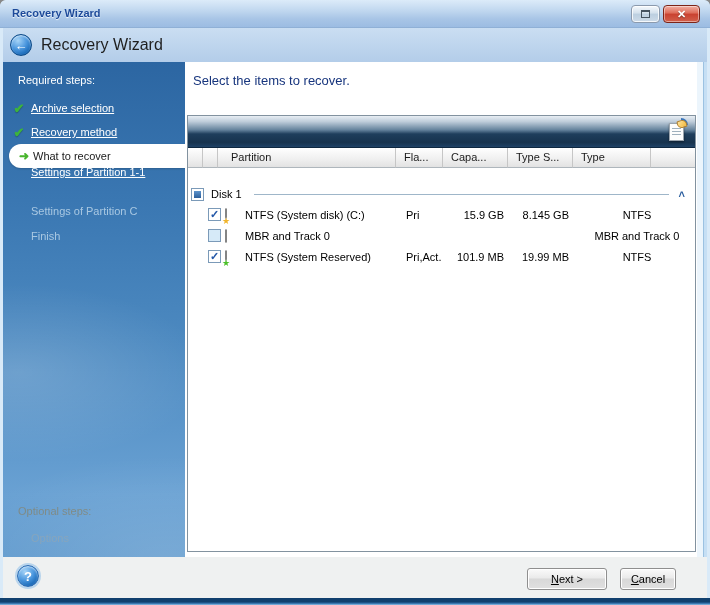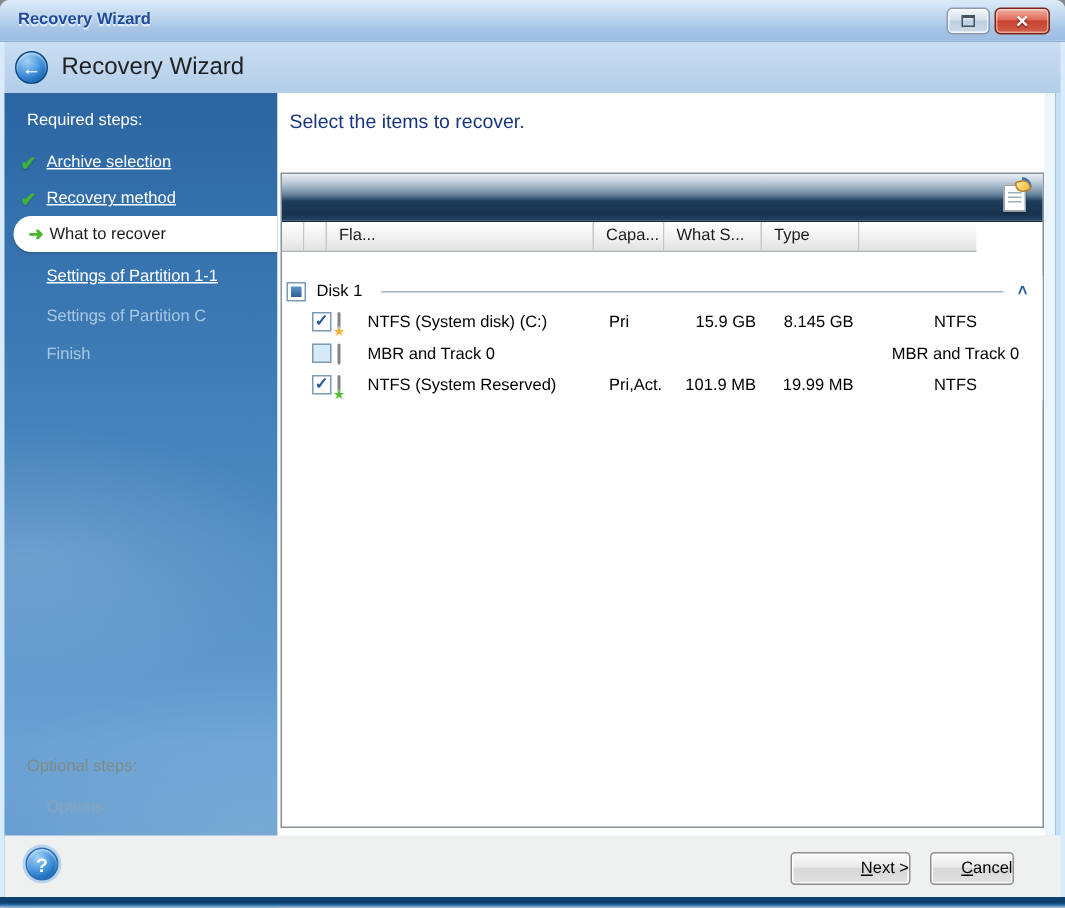"Partition" div.th { html: none -> <div>Partition</div> }
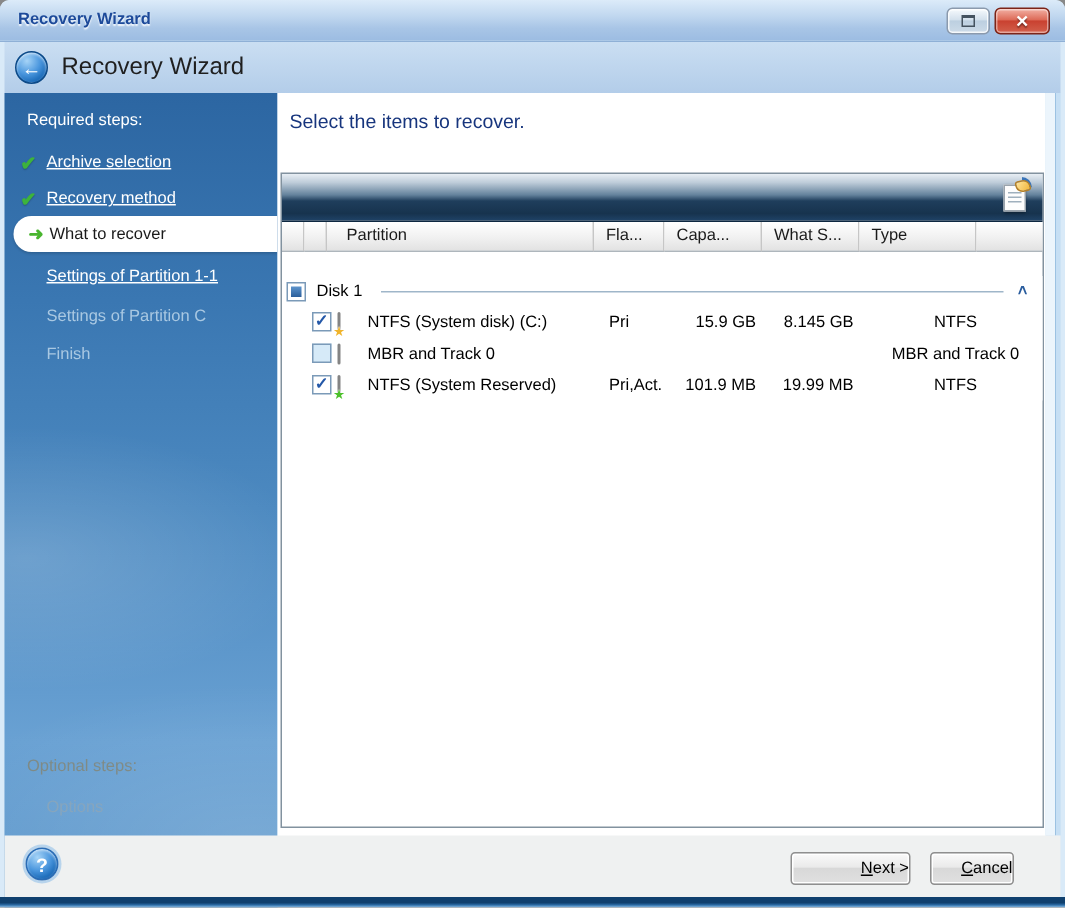"What S..." div.th { text: What -> Type }
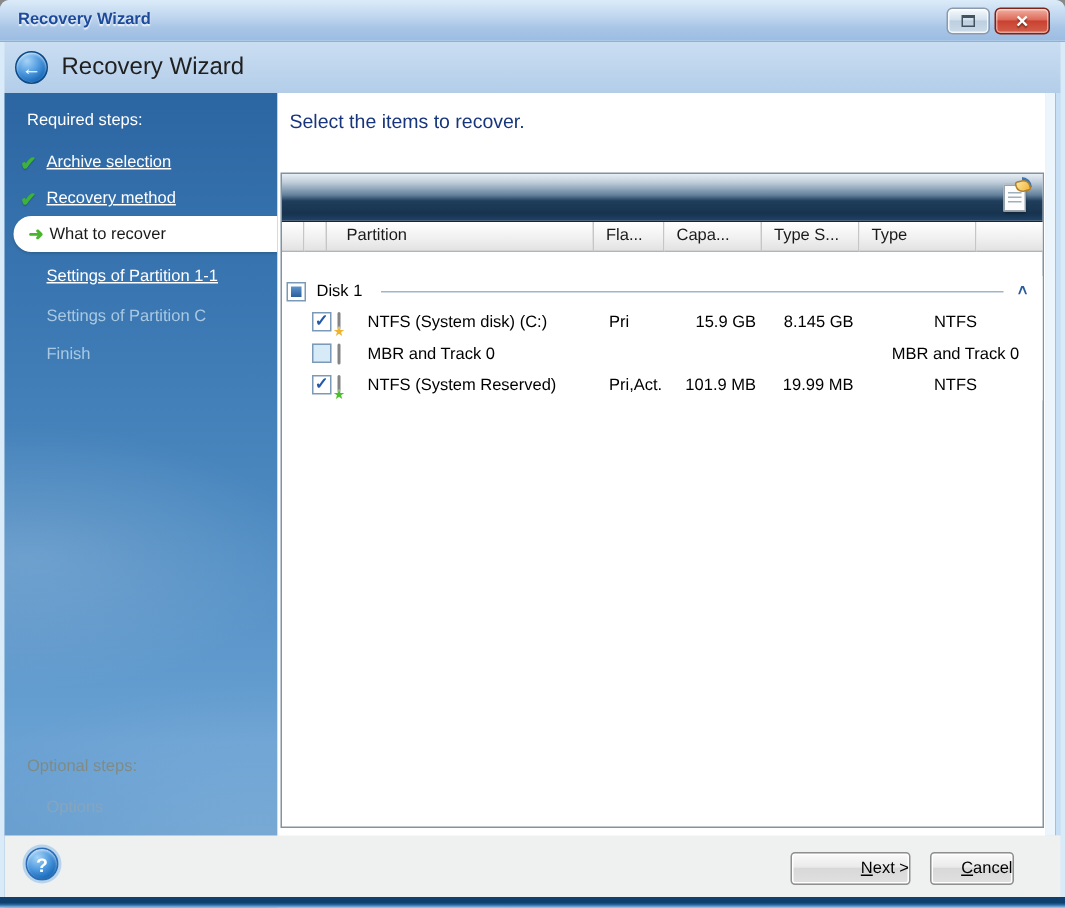"Settings of Partition 1-1" div.step { top: 112px -> 100px }
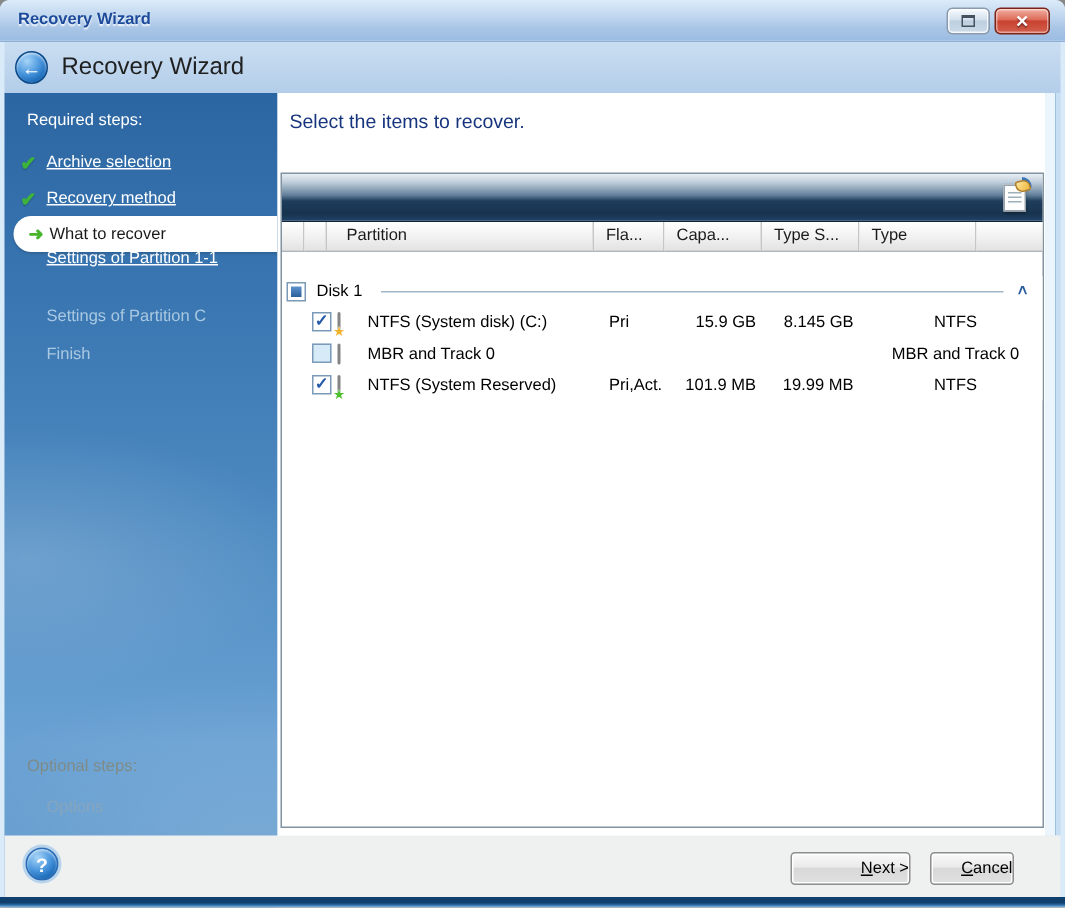"Next >" .btn { justify-content: flex-end -> center }
